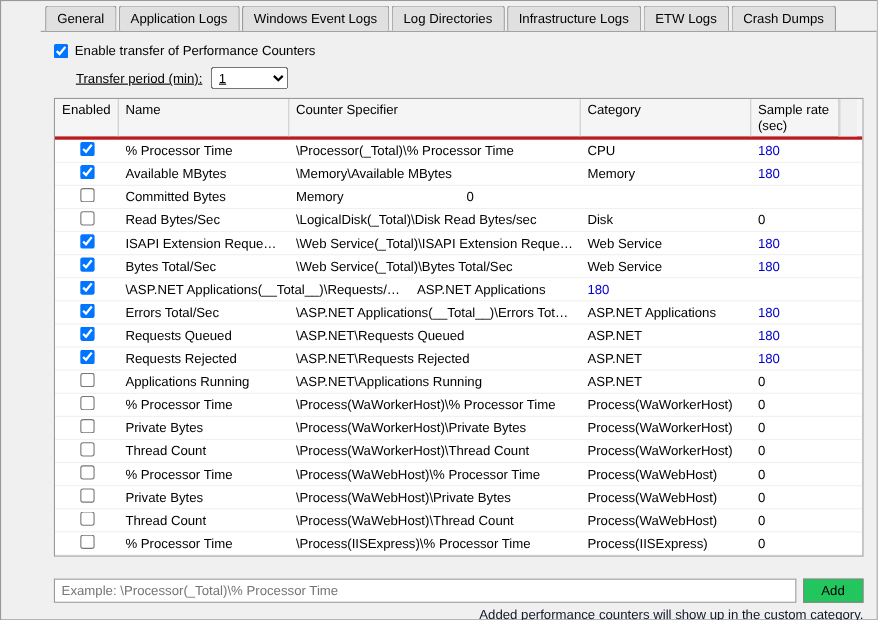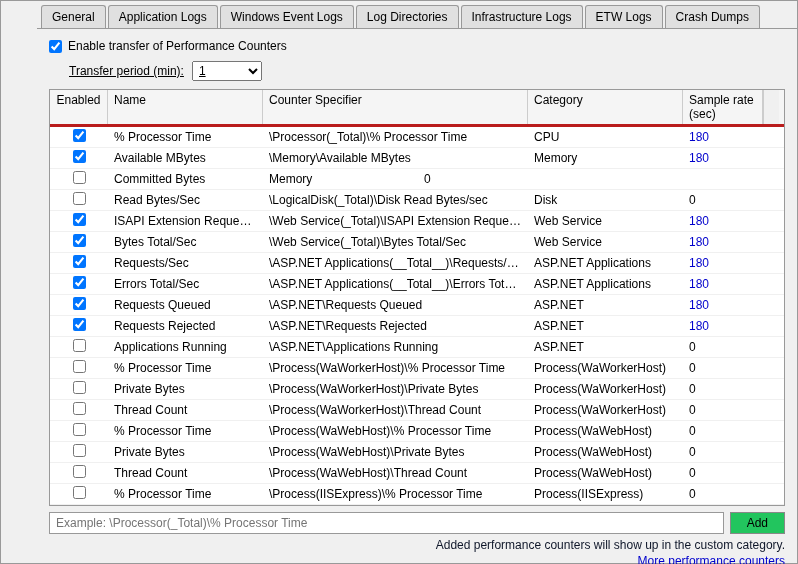"Requests/Sec" div.col { html: <div>Requests/Sec</div> -> none }
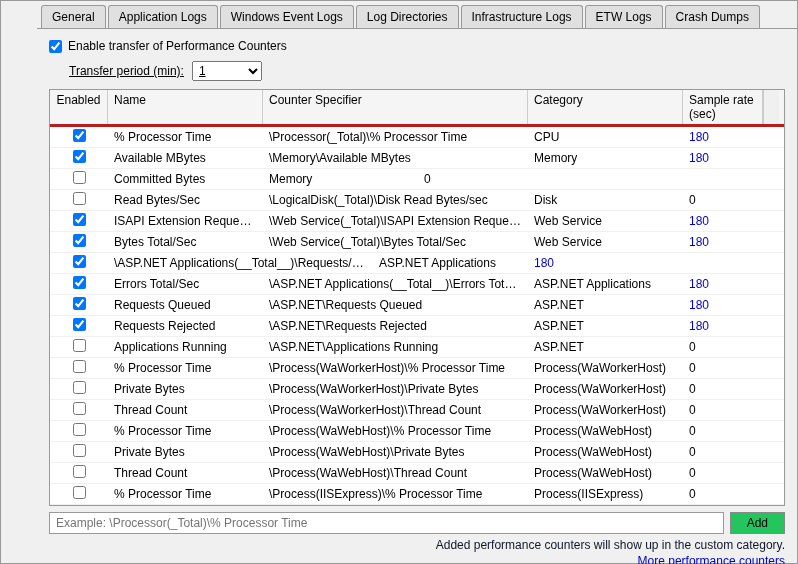"Example: \Processor(_Total)\% Processor" .add-row { margin-top: 6px -> 20px }
